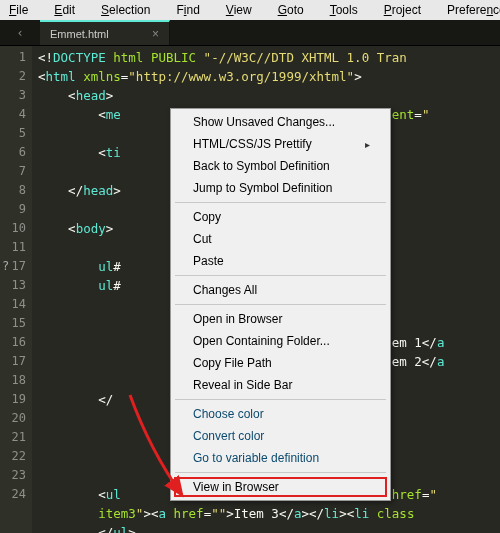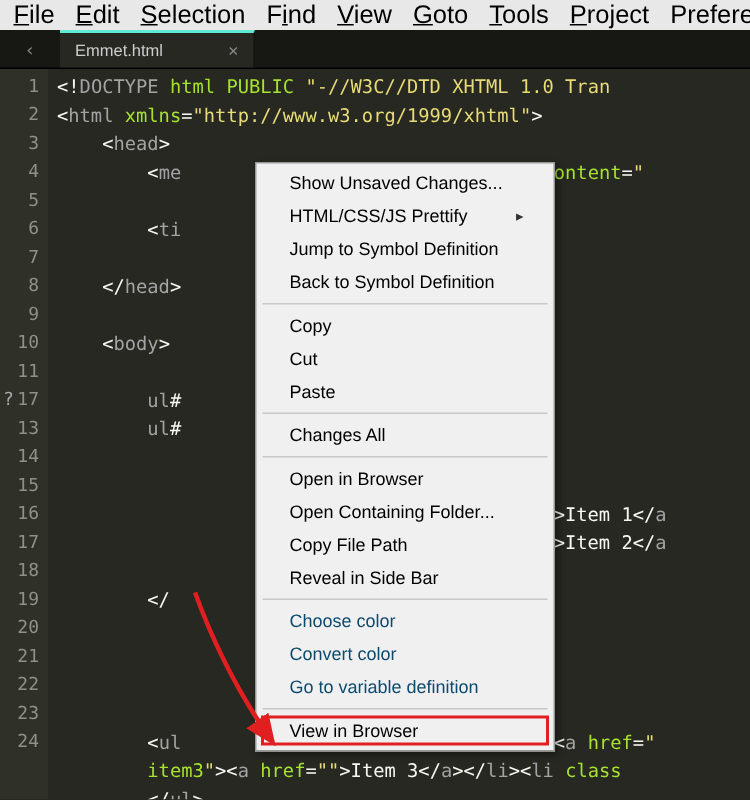"File" .menubar { font-size: 17px -> 12px; gap: none -> 12px }
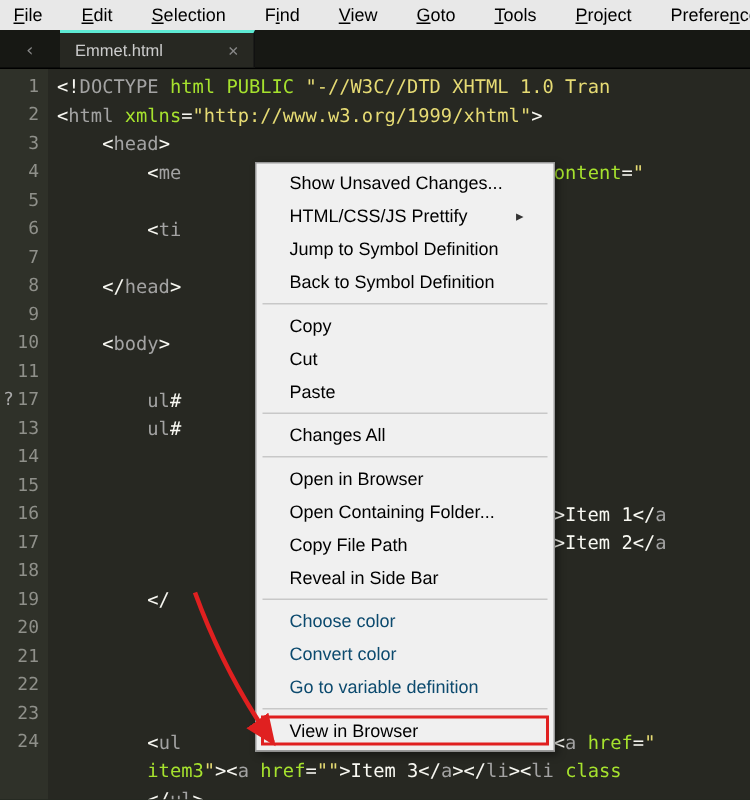"DOCTYPE" .t { color: #a3a3a3 -> #5eead4 }
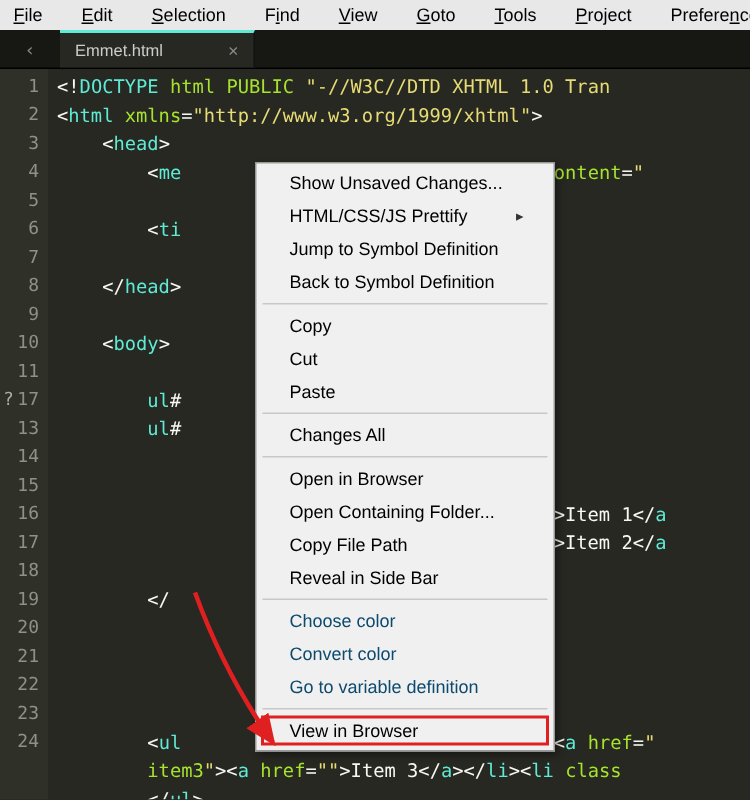"Show Unsaved Changes..." .context-menu { width: 200px -> 221px }
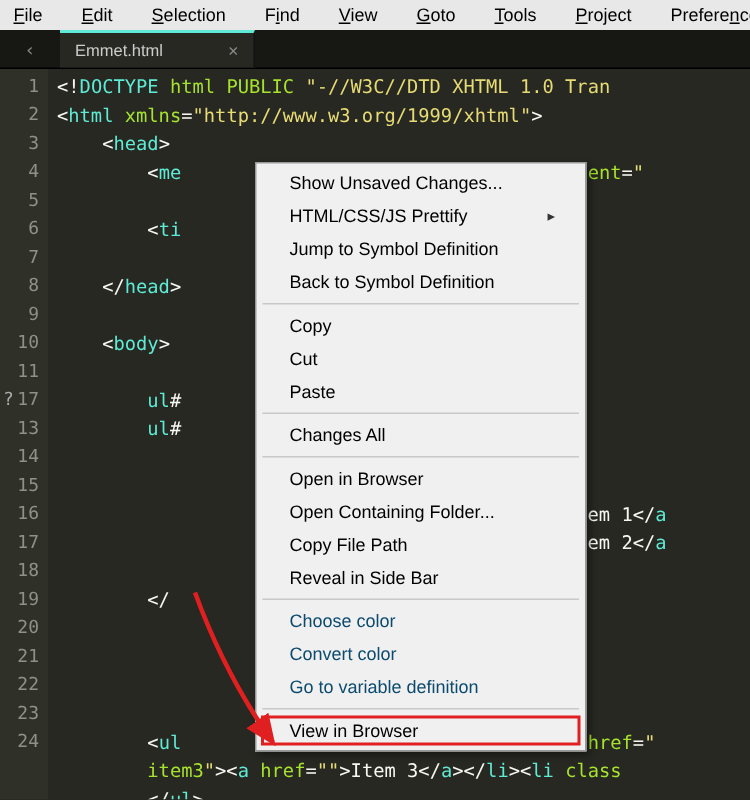"Jump to Symbol Definition" div.cmi { order: before "Back to Symbol Definition" -> after "Back to Symbol Definition" }
